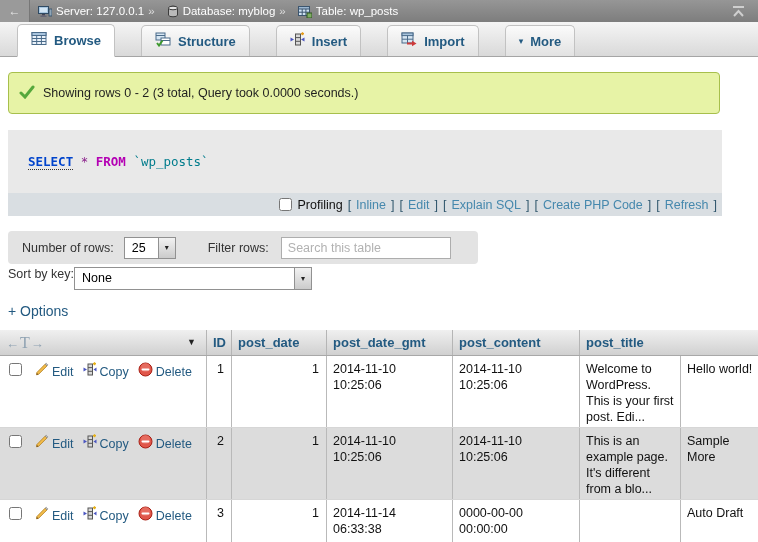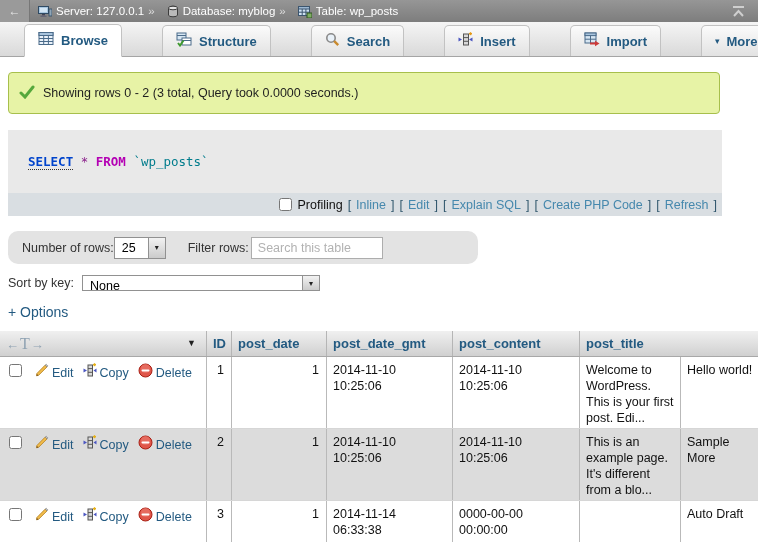"Browse" .tab { margin: 0 20px -> 0 13px }
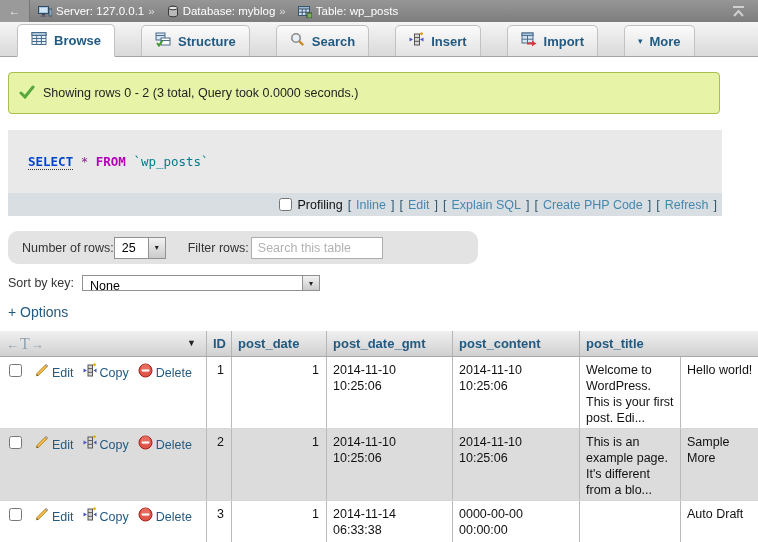"Search" div.tab { html: <div> <span> <svg> <circle></circle> <line></line> </svg> </span> <span>Search</span> </div> -> none }
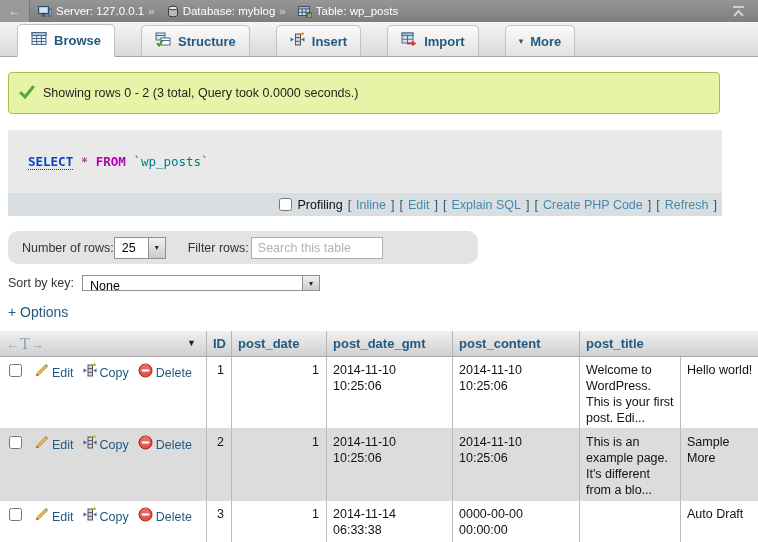"Number of rows:" .rows-bar { border-radius: 10px -> 4px; gap: none -> 10px }
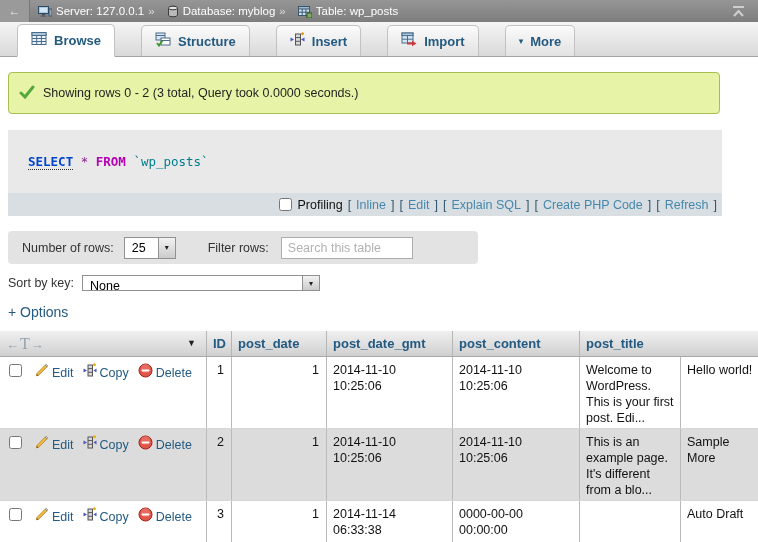"Search this table" .filter-input { width: 132px -> 170px }
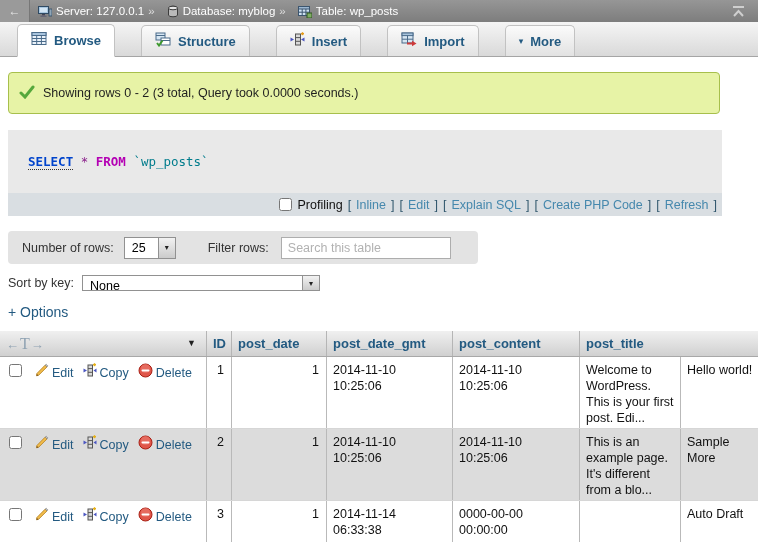"Sort by key:" .sort-row { align-items: center -> flex-start; gap: 8px -> none; margin: 11px 0 0 8px -> 3px 0 0 8px }
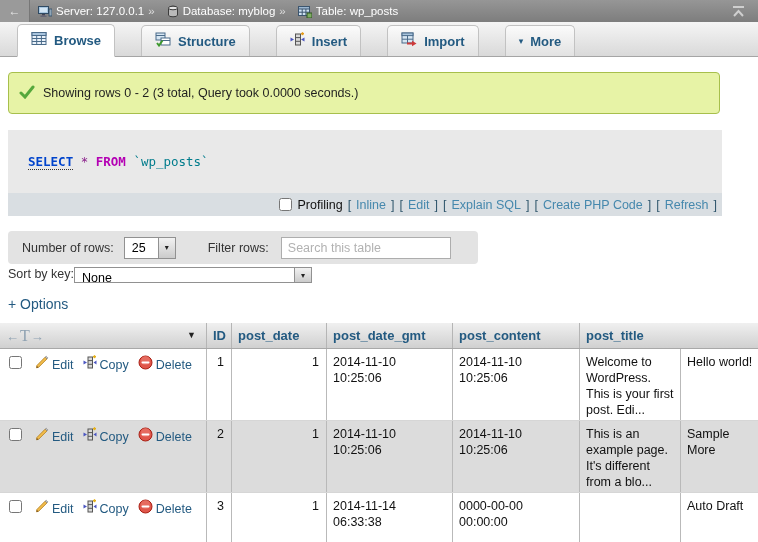"None" .sel-none { height: 16px -> 23px }
